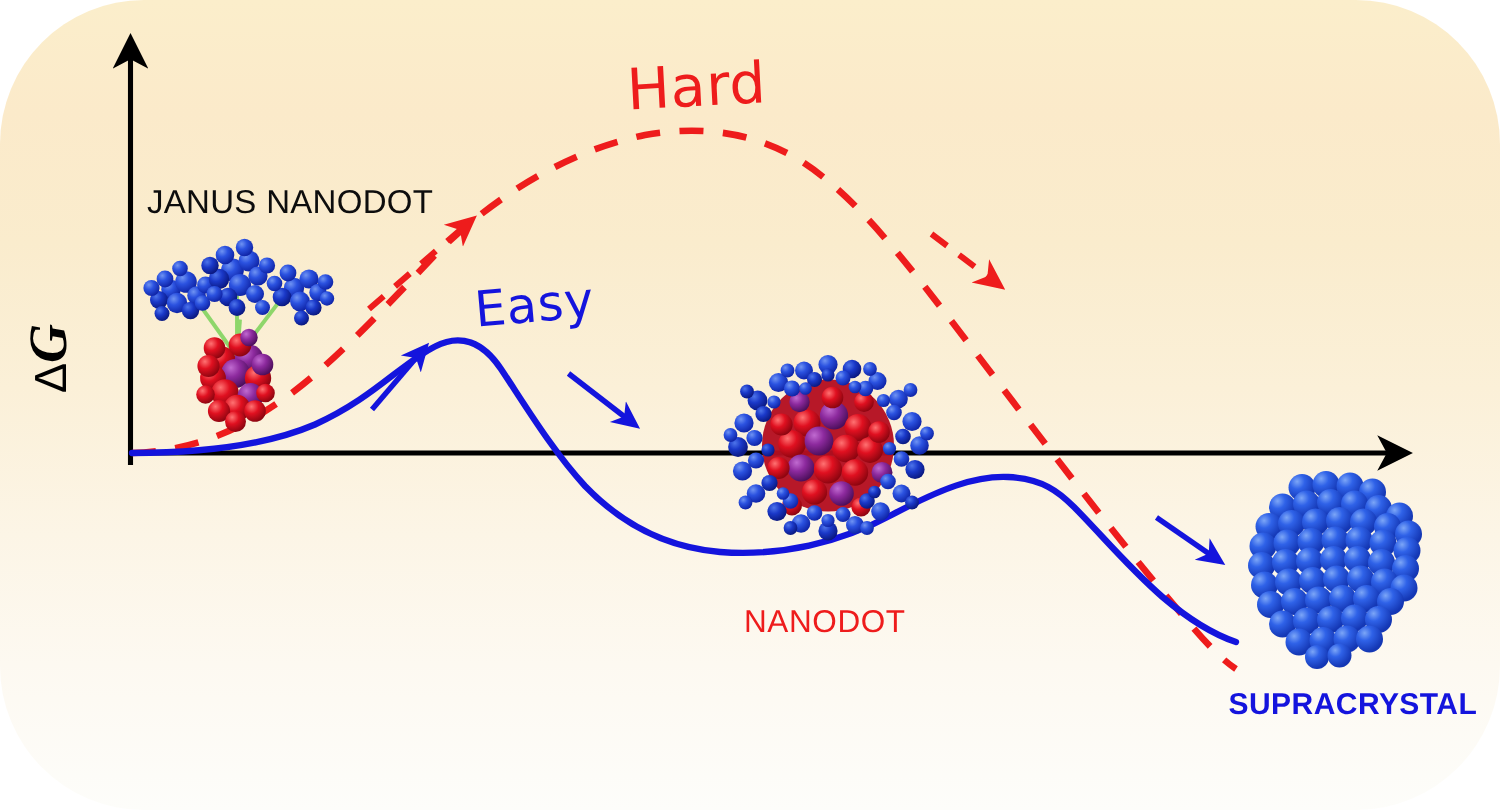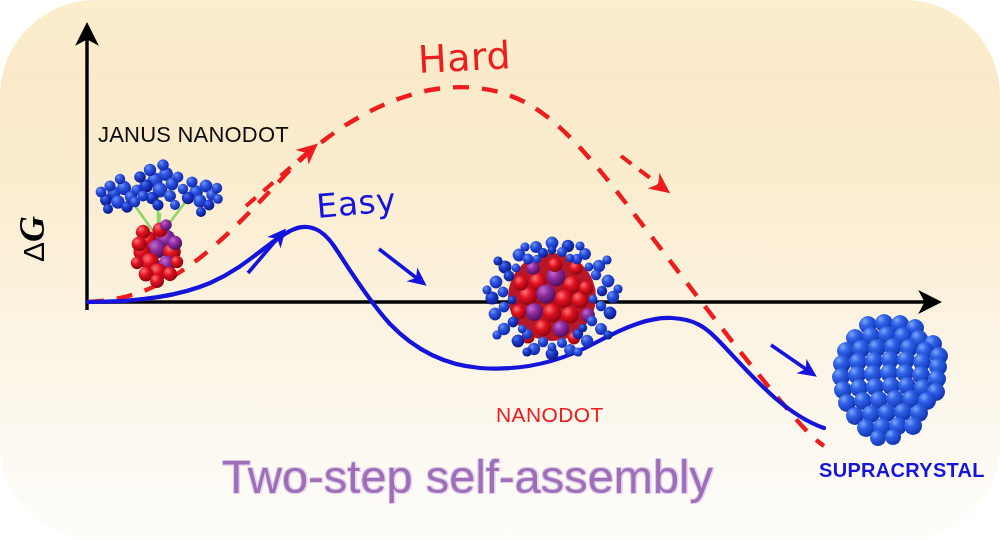"Two-step self-assembly" div.lbl { html: <div>Two-step self-assembly</div> -> none }
